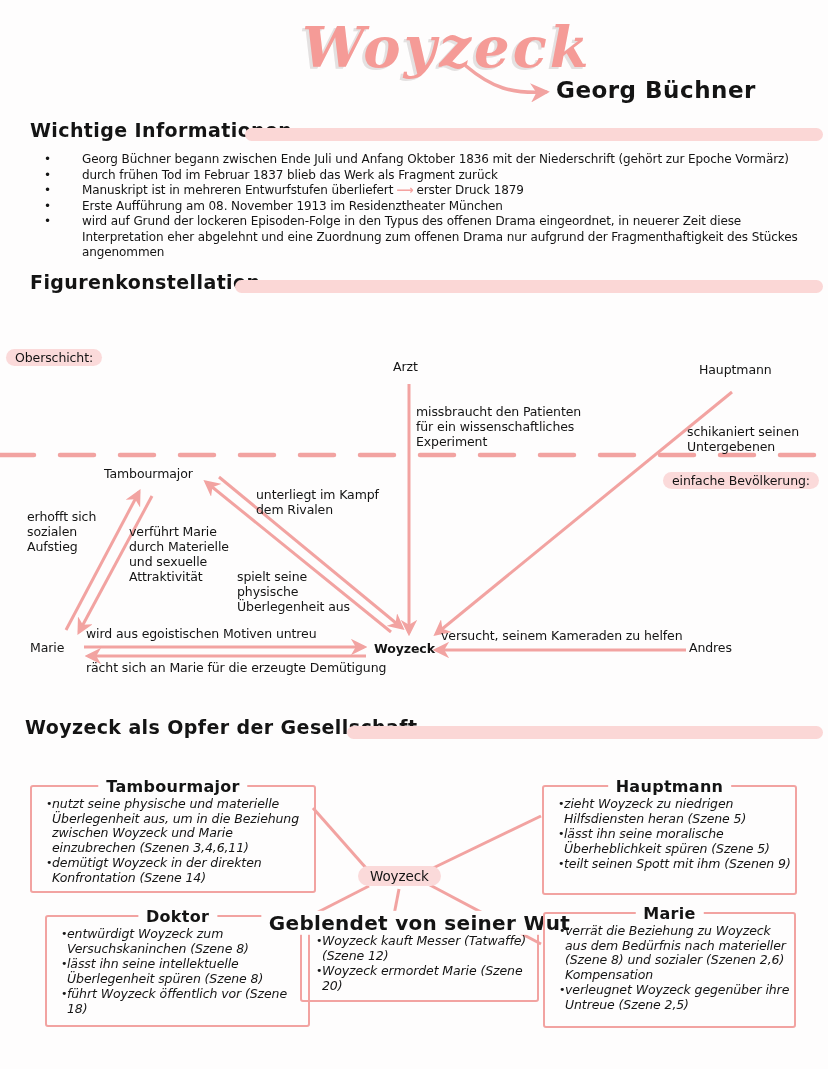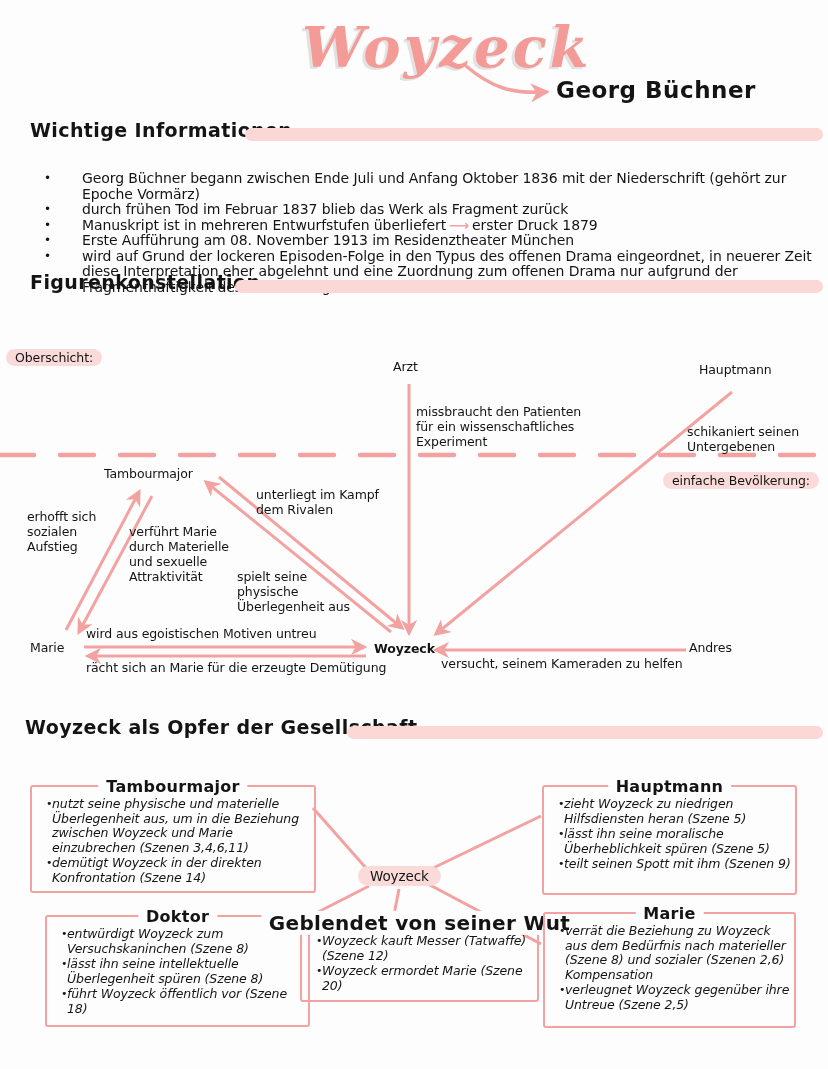"Georg Büchner begann zwischen Ende" .info-list { font-size: 14px -> 12px; top: 171px -> 152px }
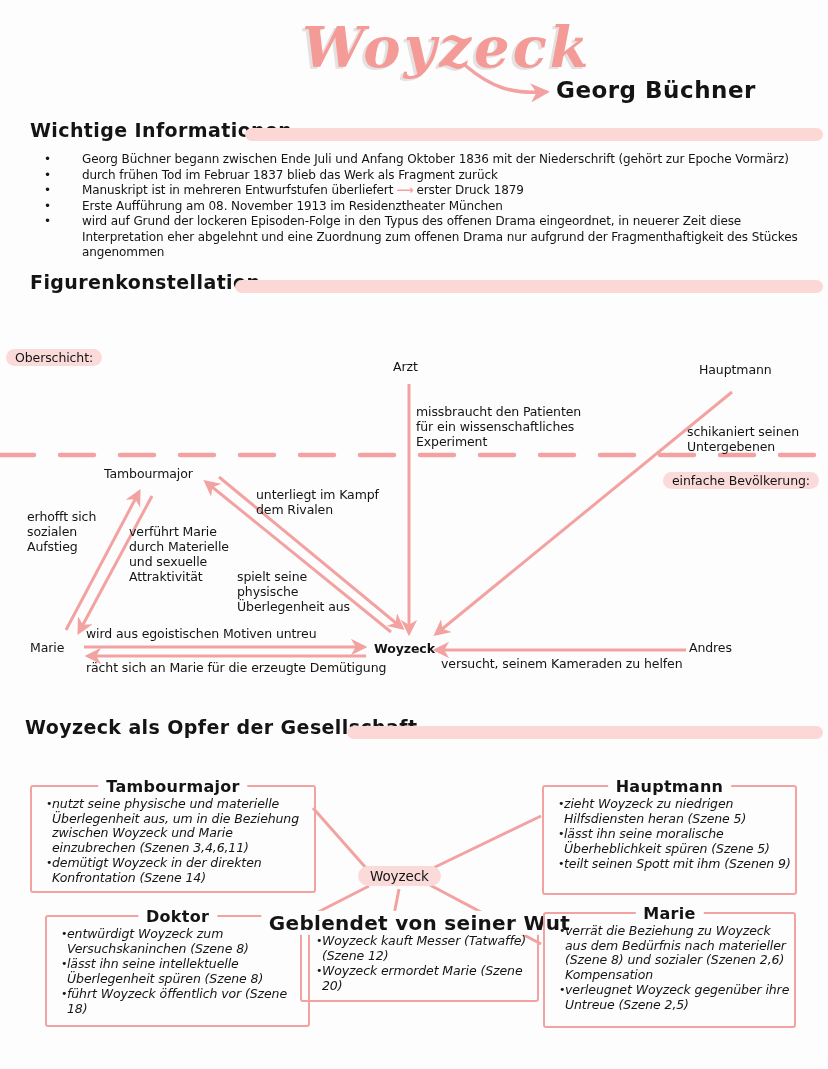"versucht, seinem Kameraden zu helfen" div.dlabel { top: 656px -> 628px }
